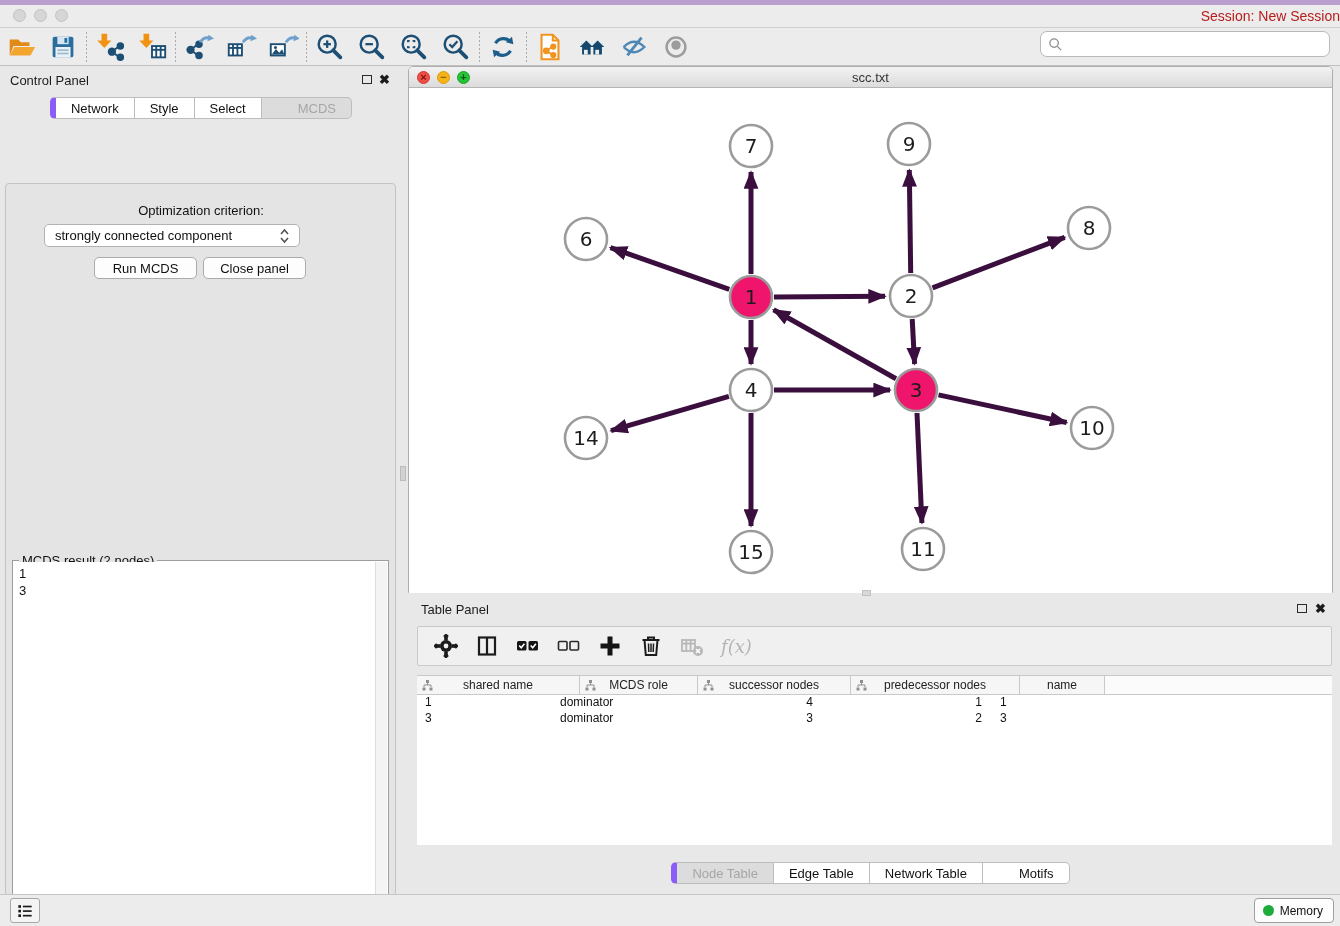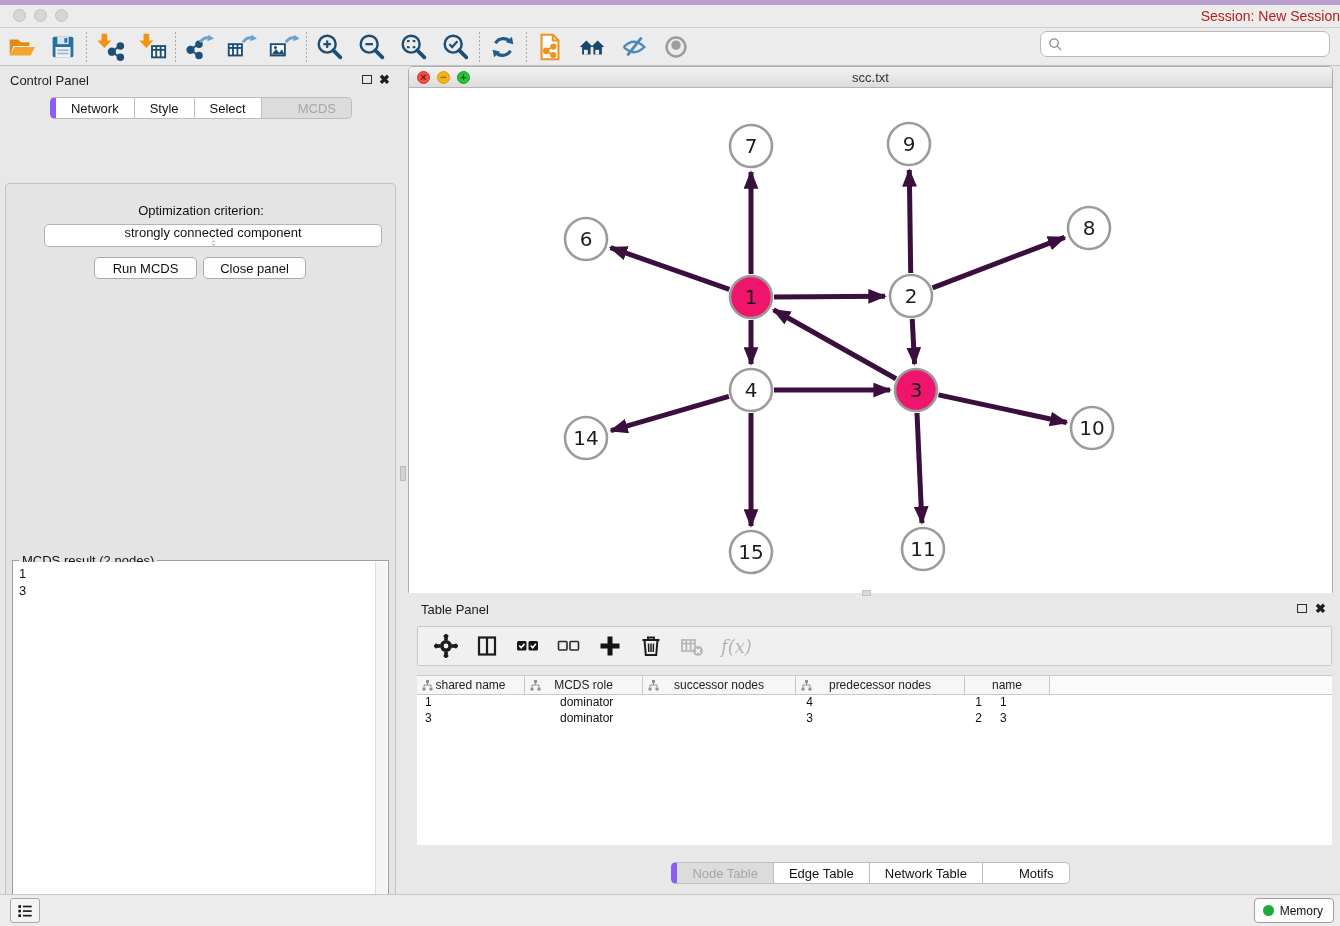"strongly connected component" .dropdown { flex-direction: column -> none; width: 338px -> 256px }
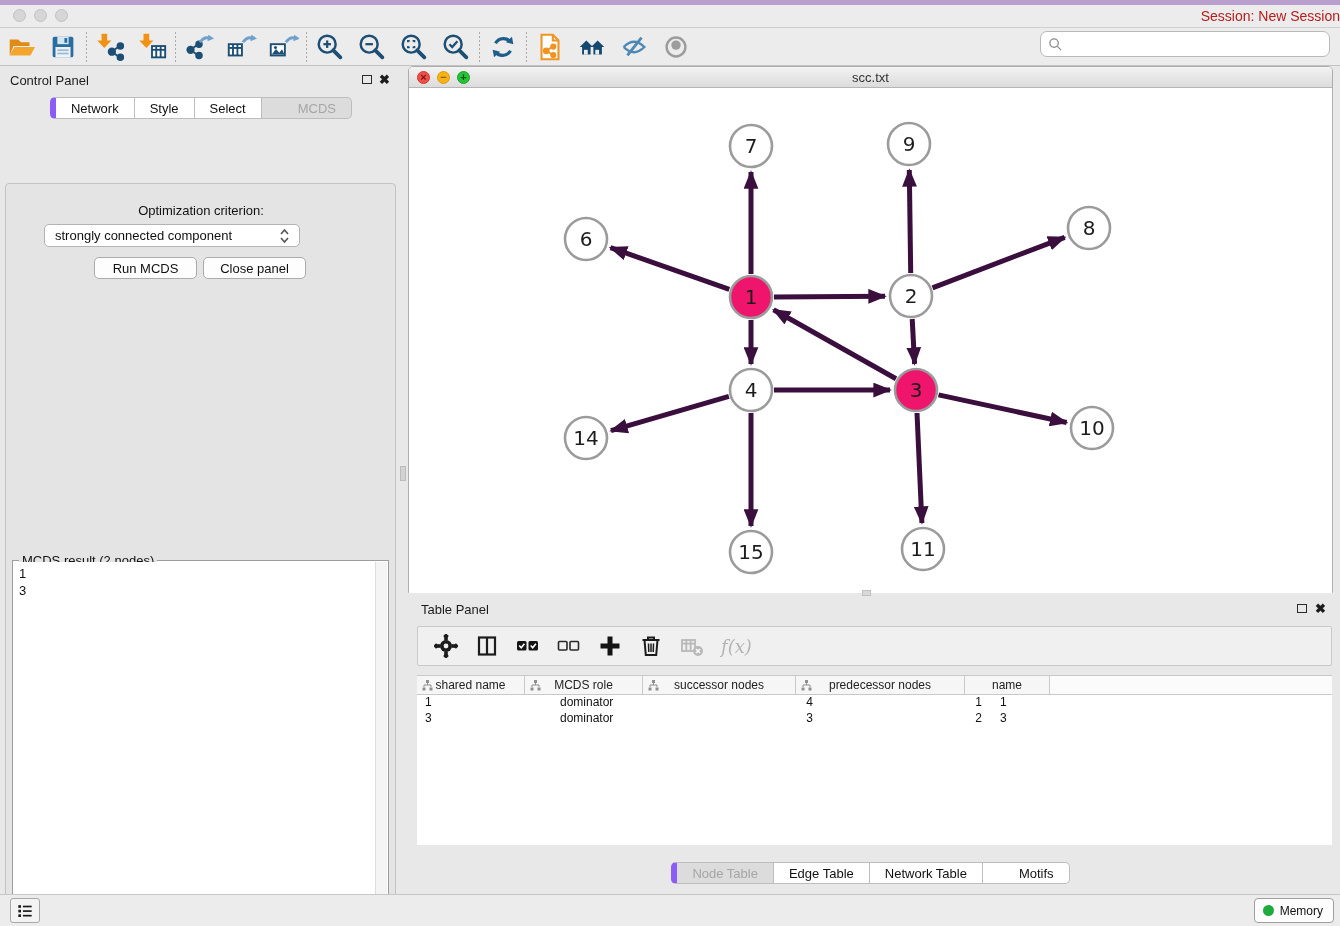"shared name" div.th { width: 108px -> 163px }
